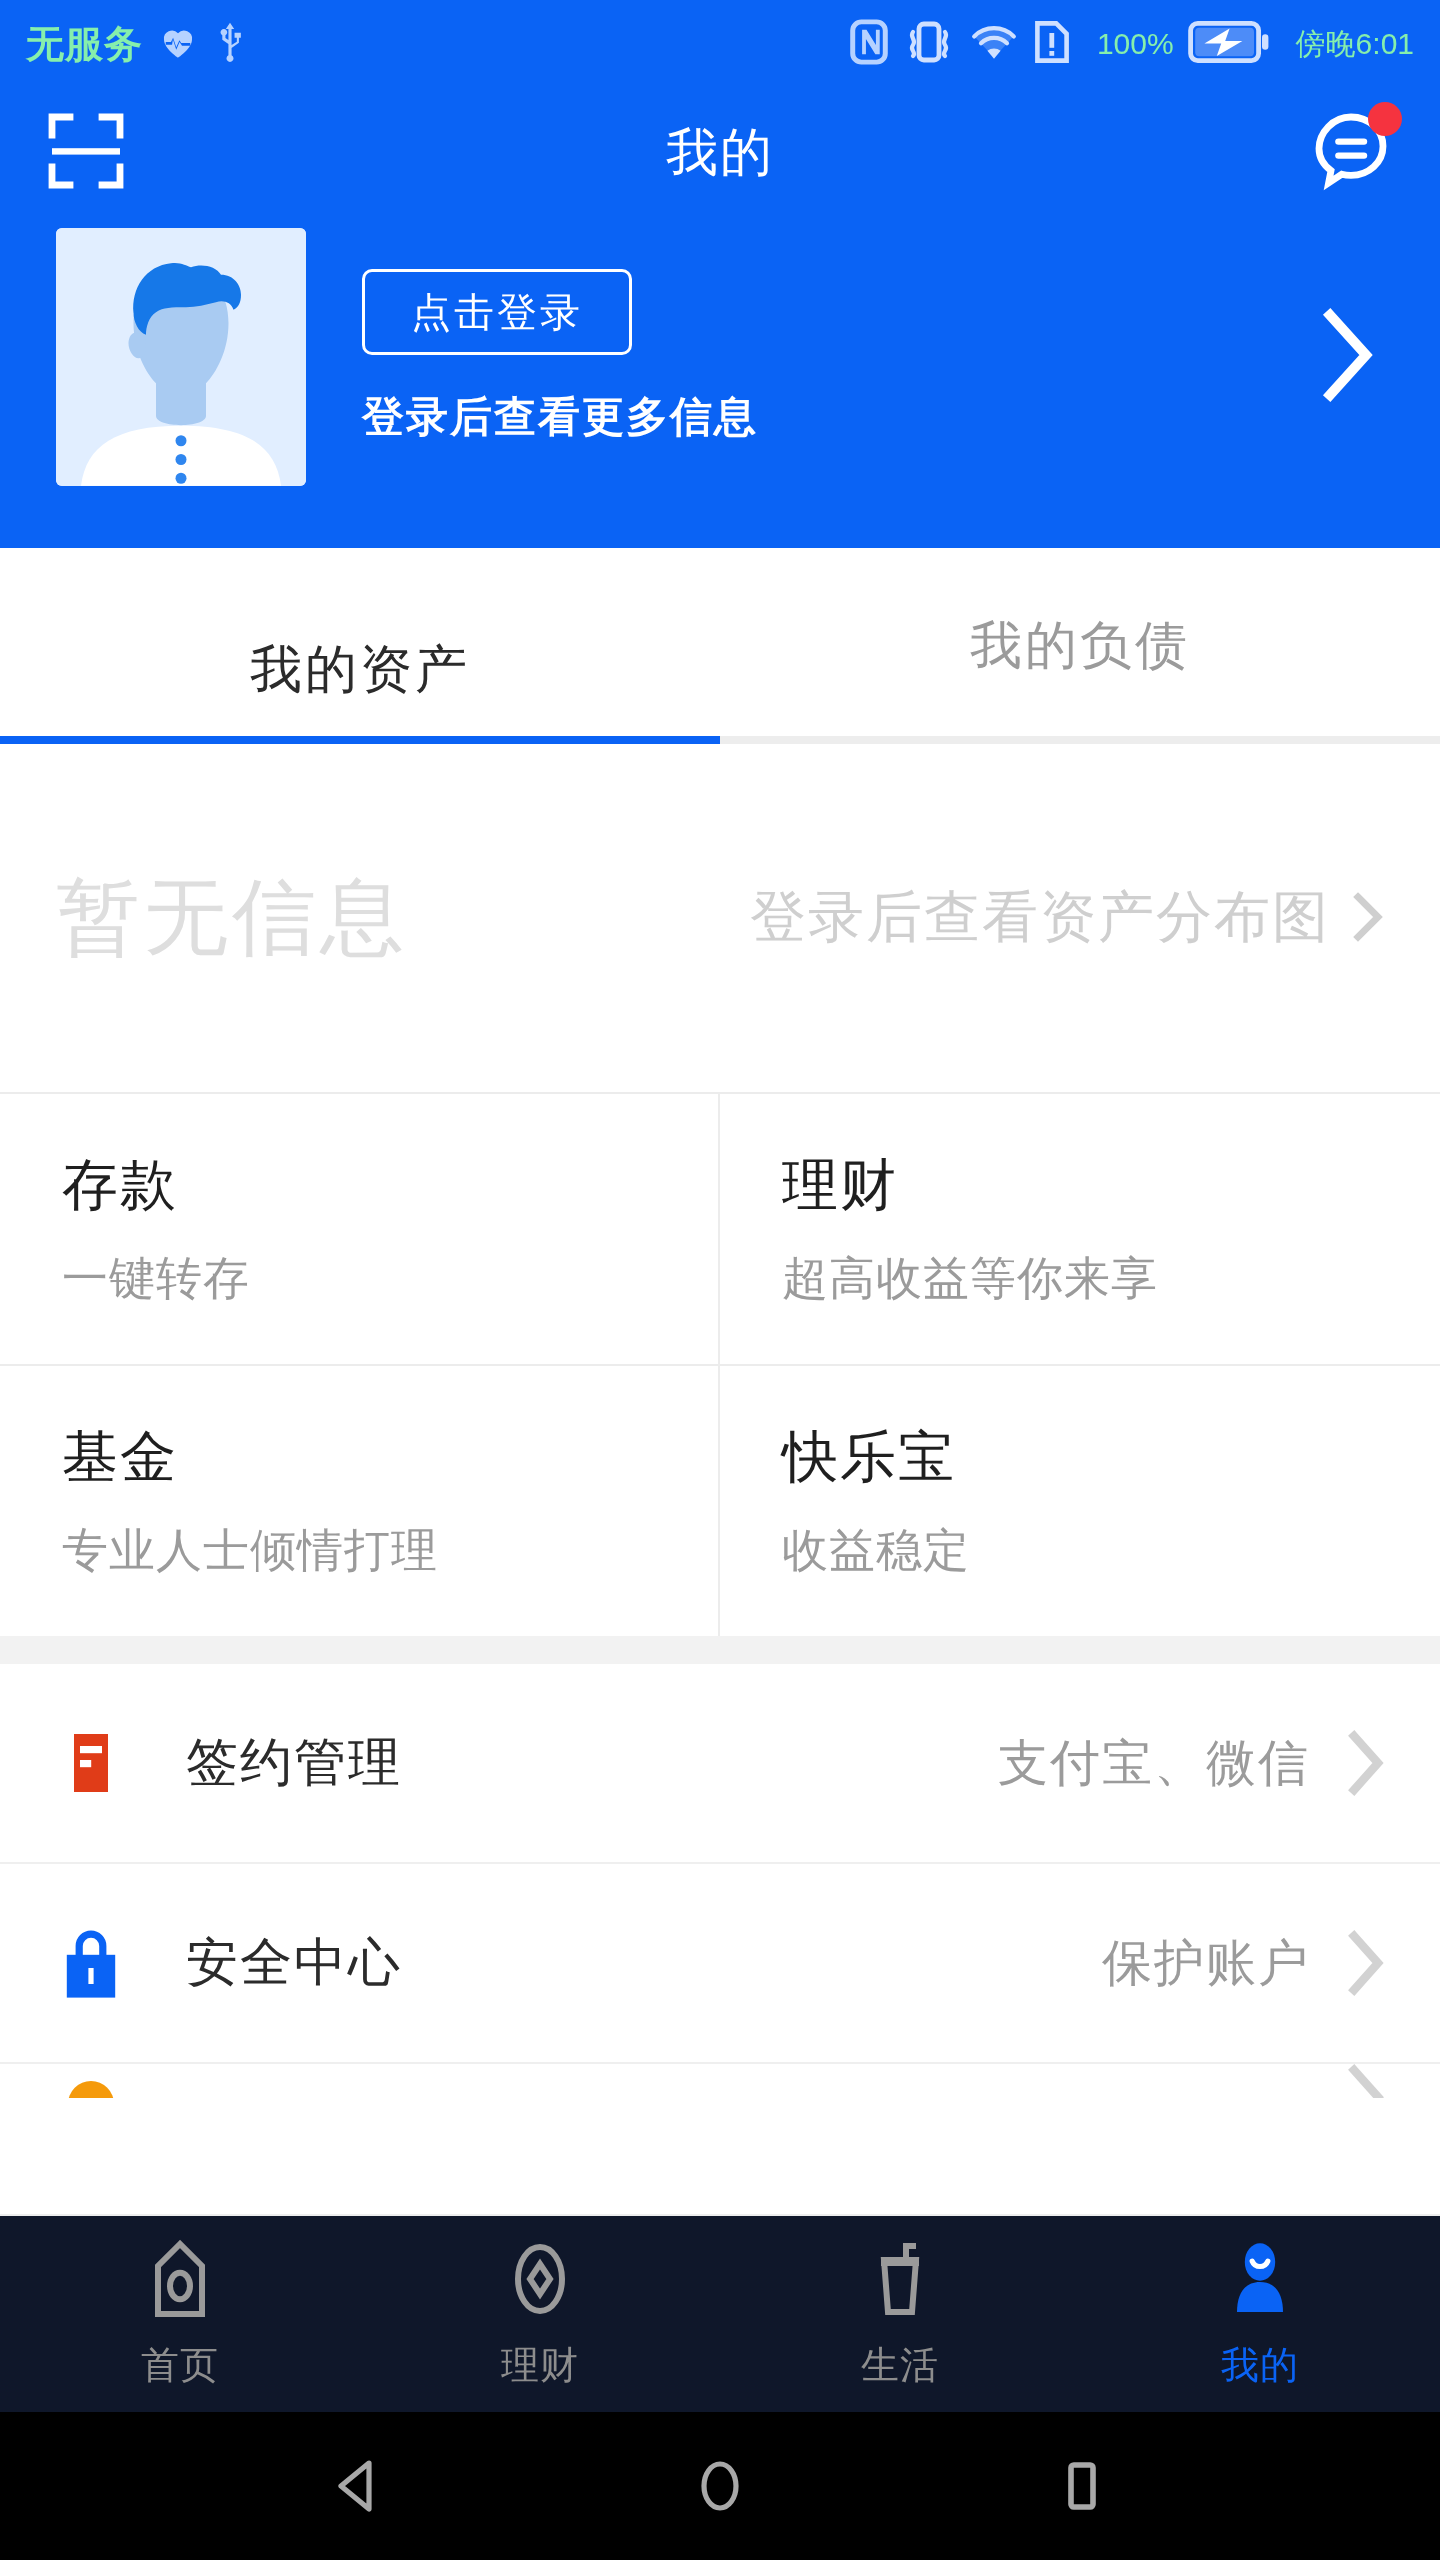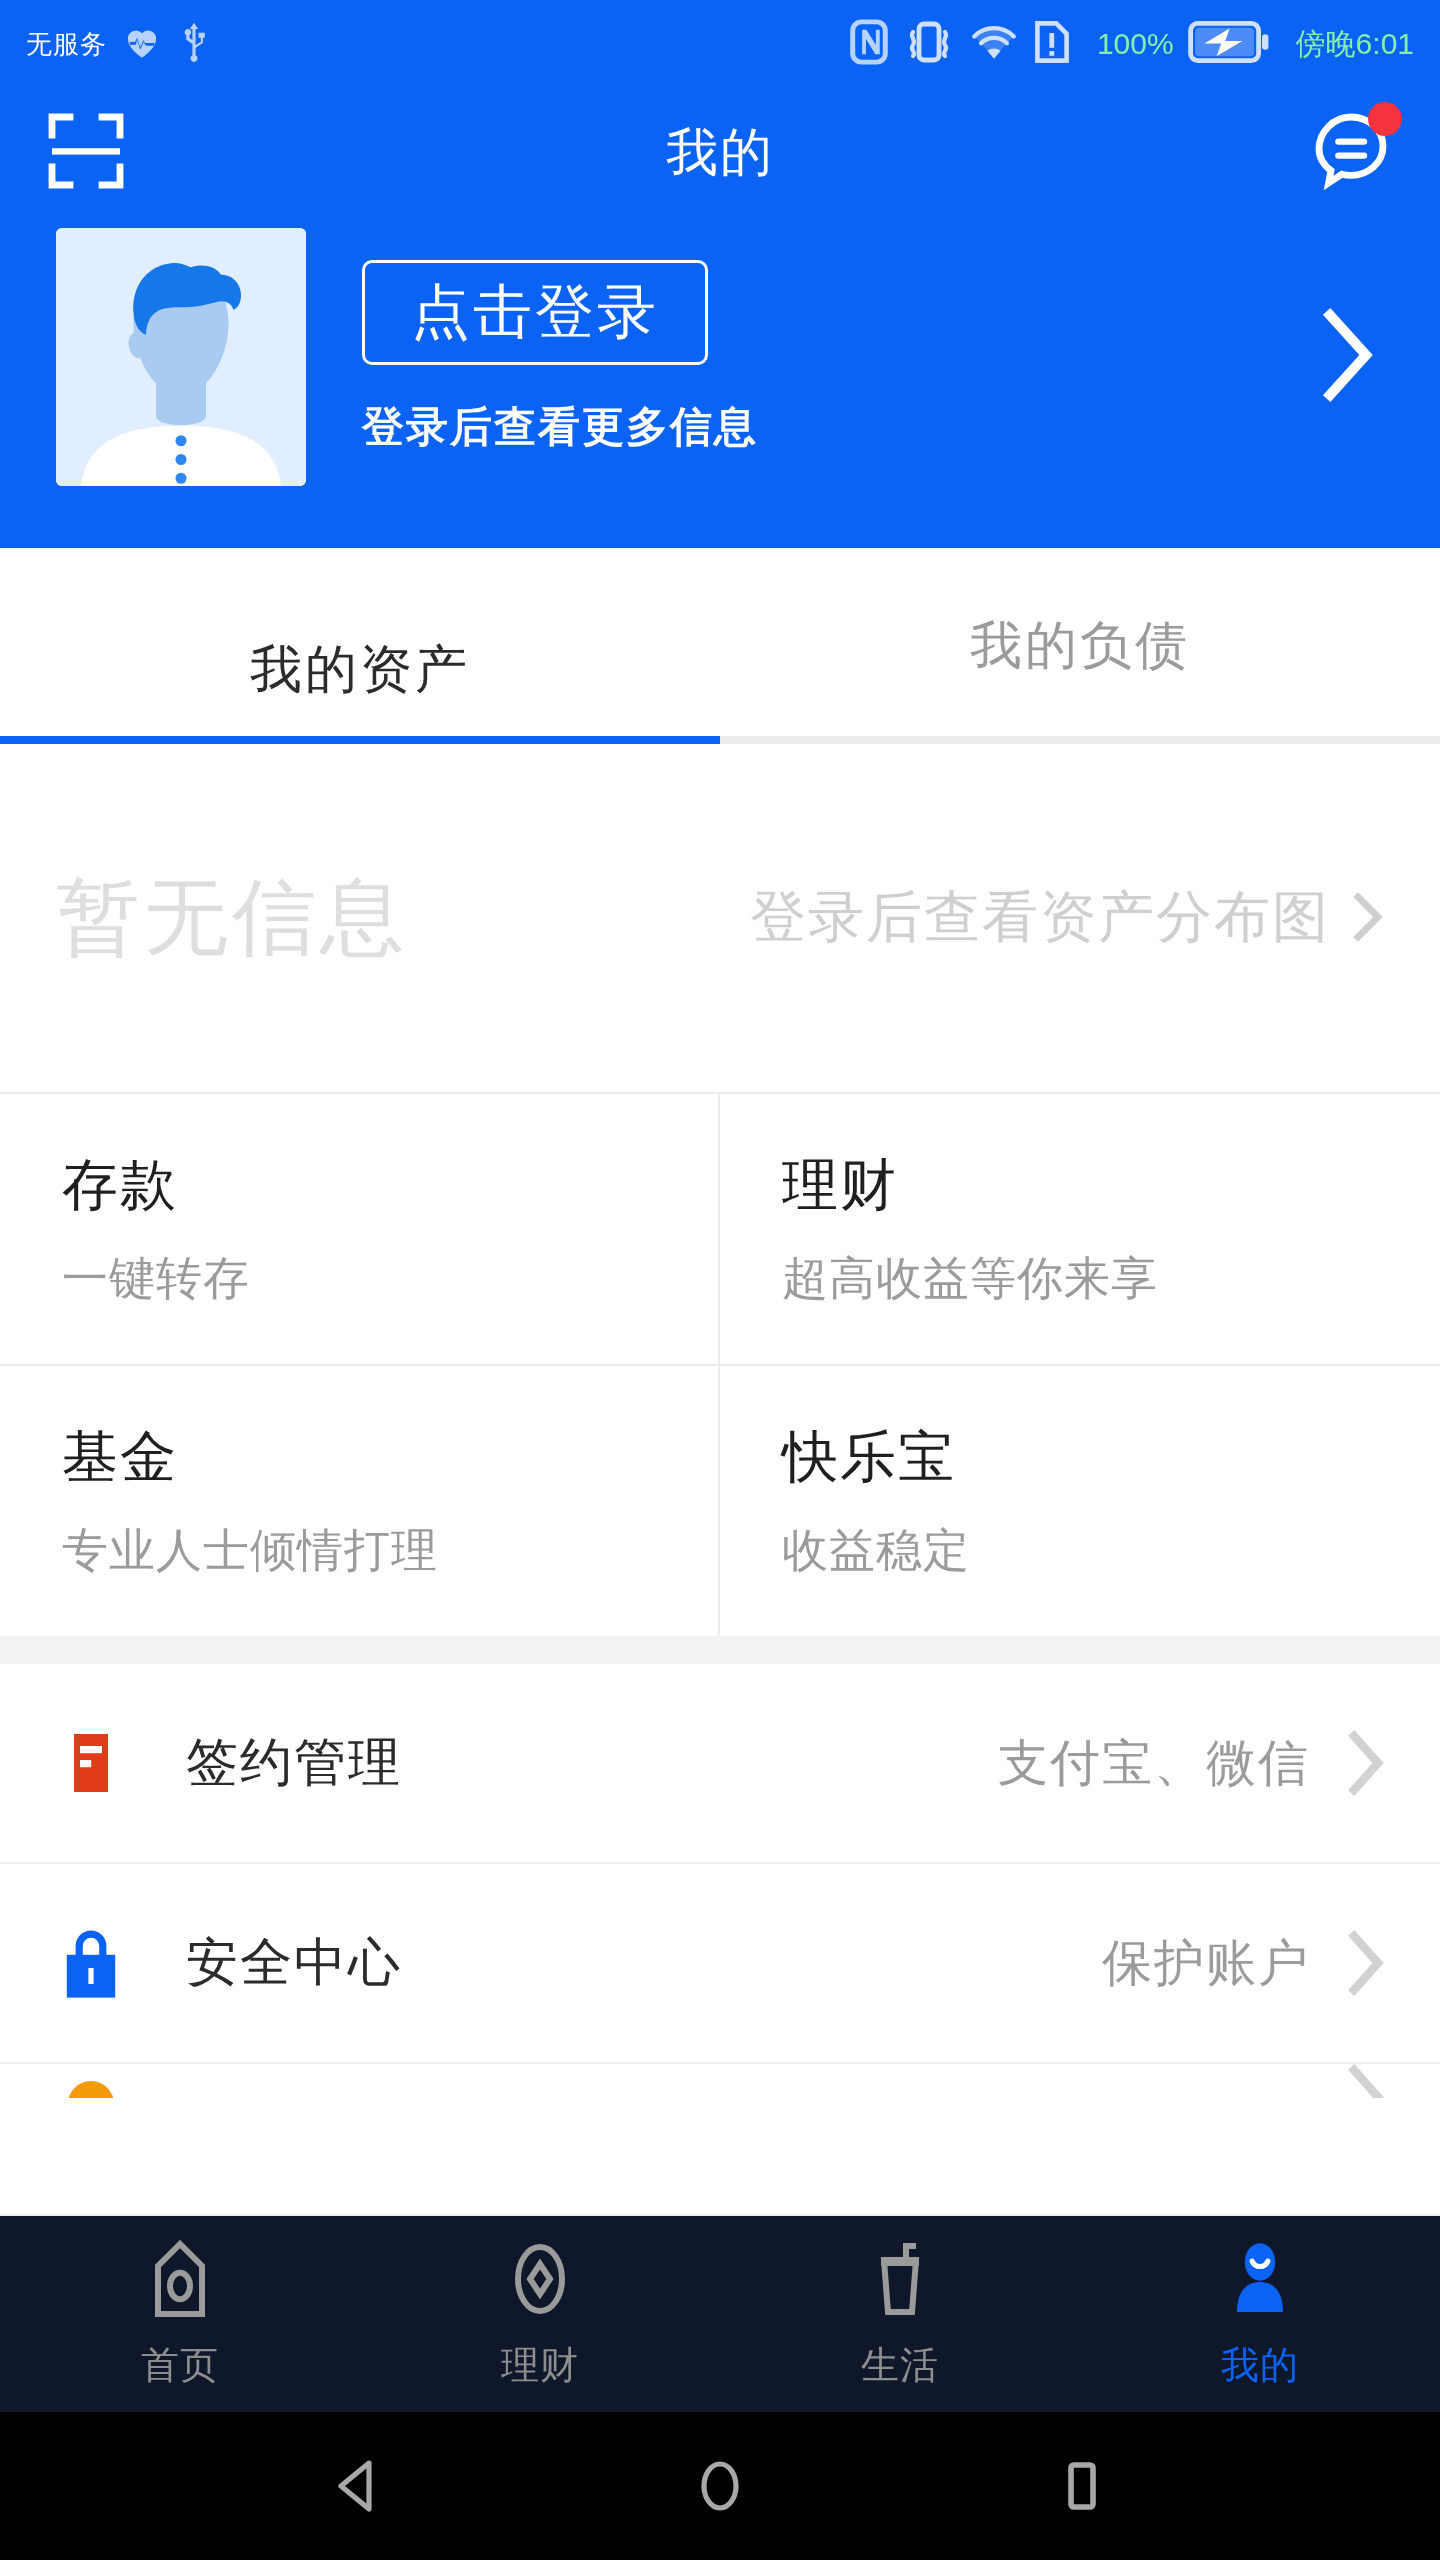"无服务" .sb-carrier { color: #ffffff -> #86efac; font-size: 26px -> 38px; font-weight: none -> bold }
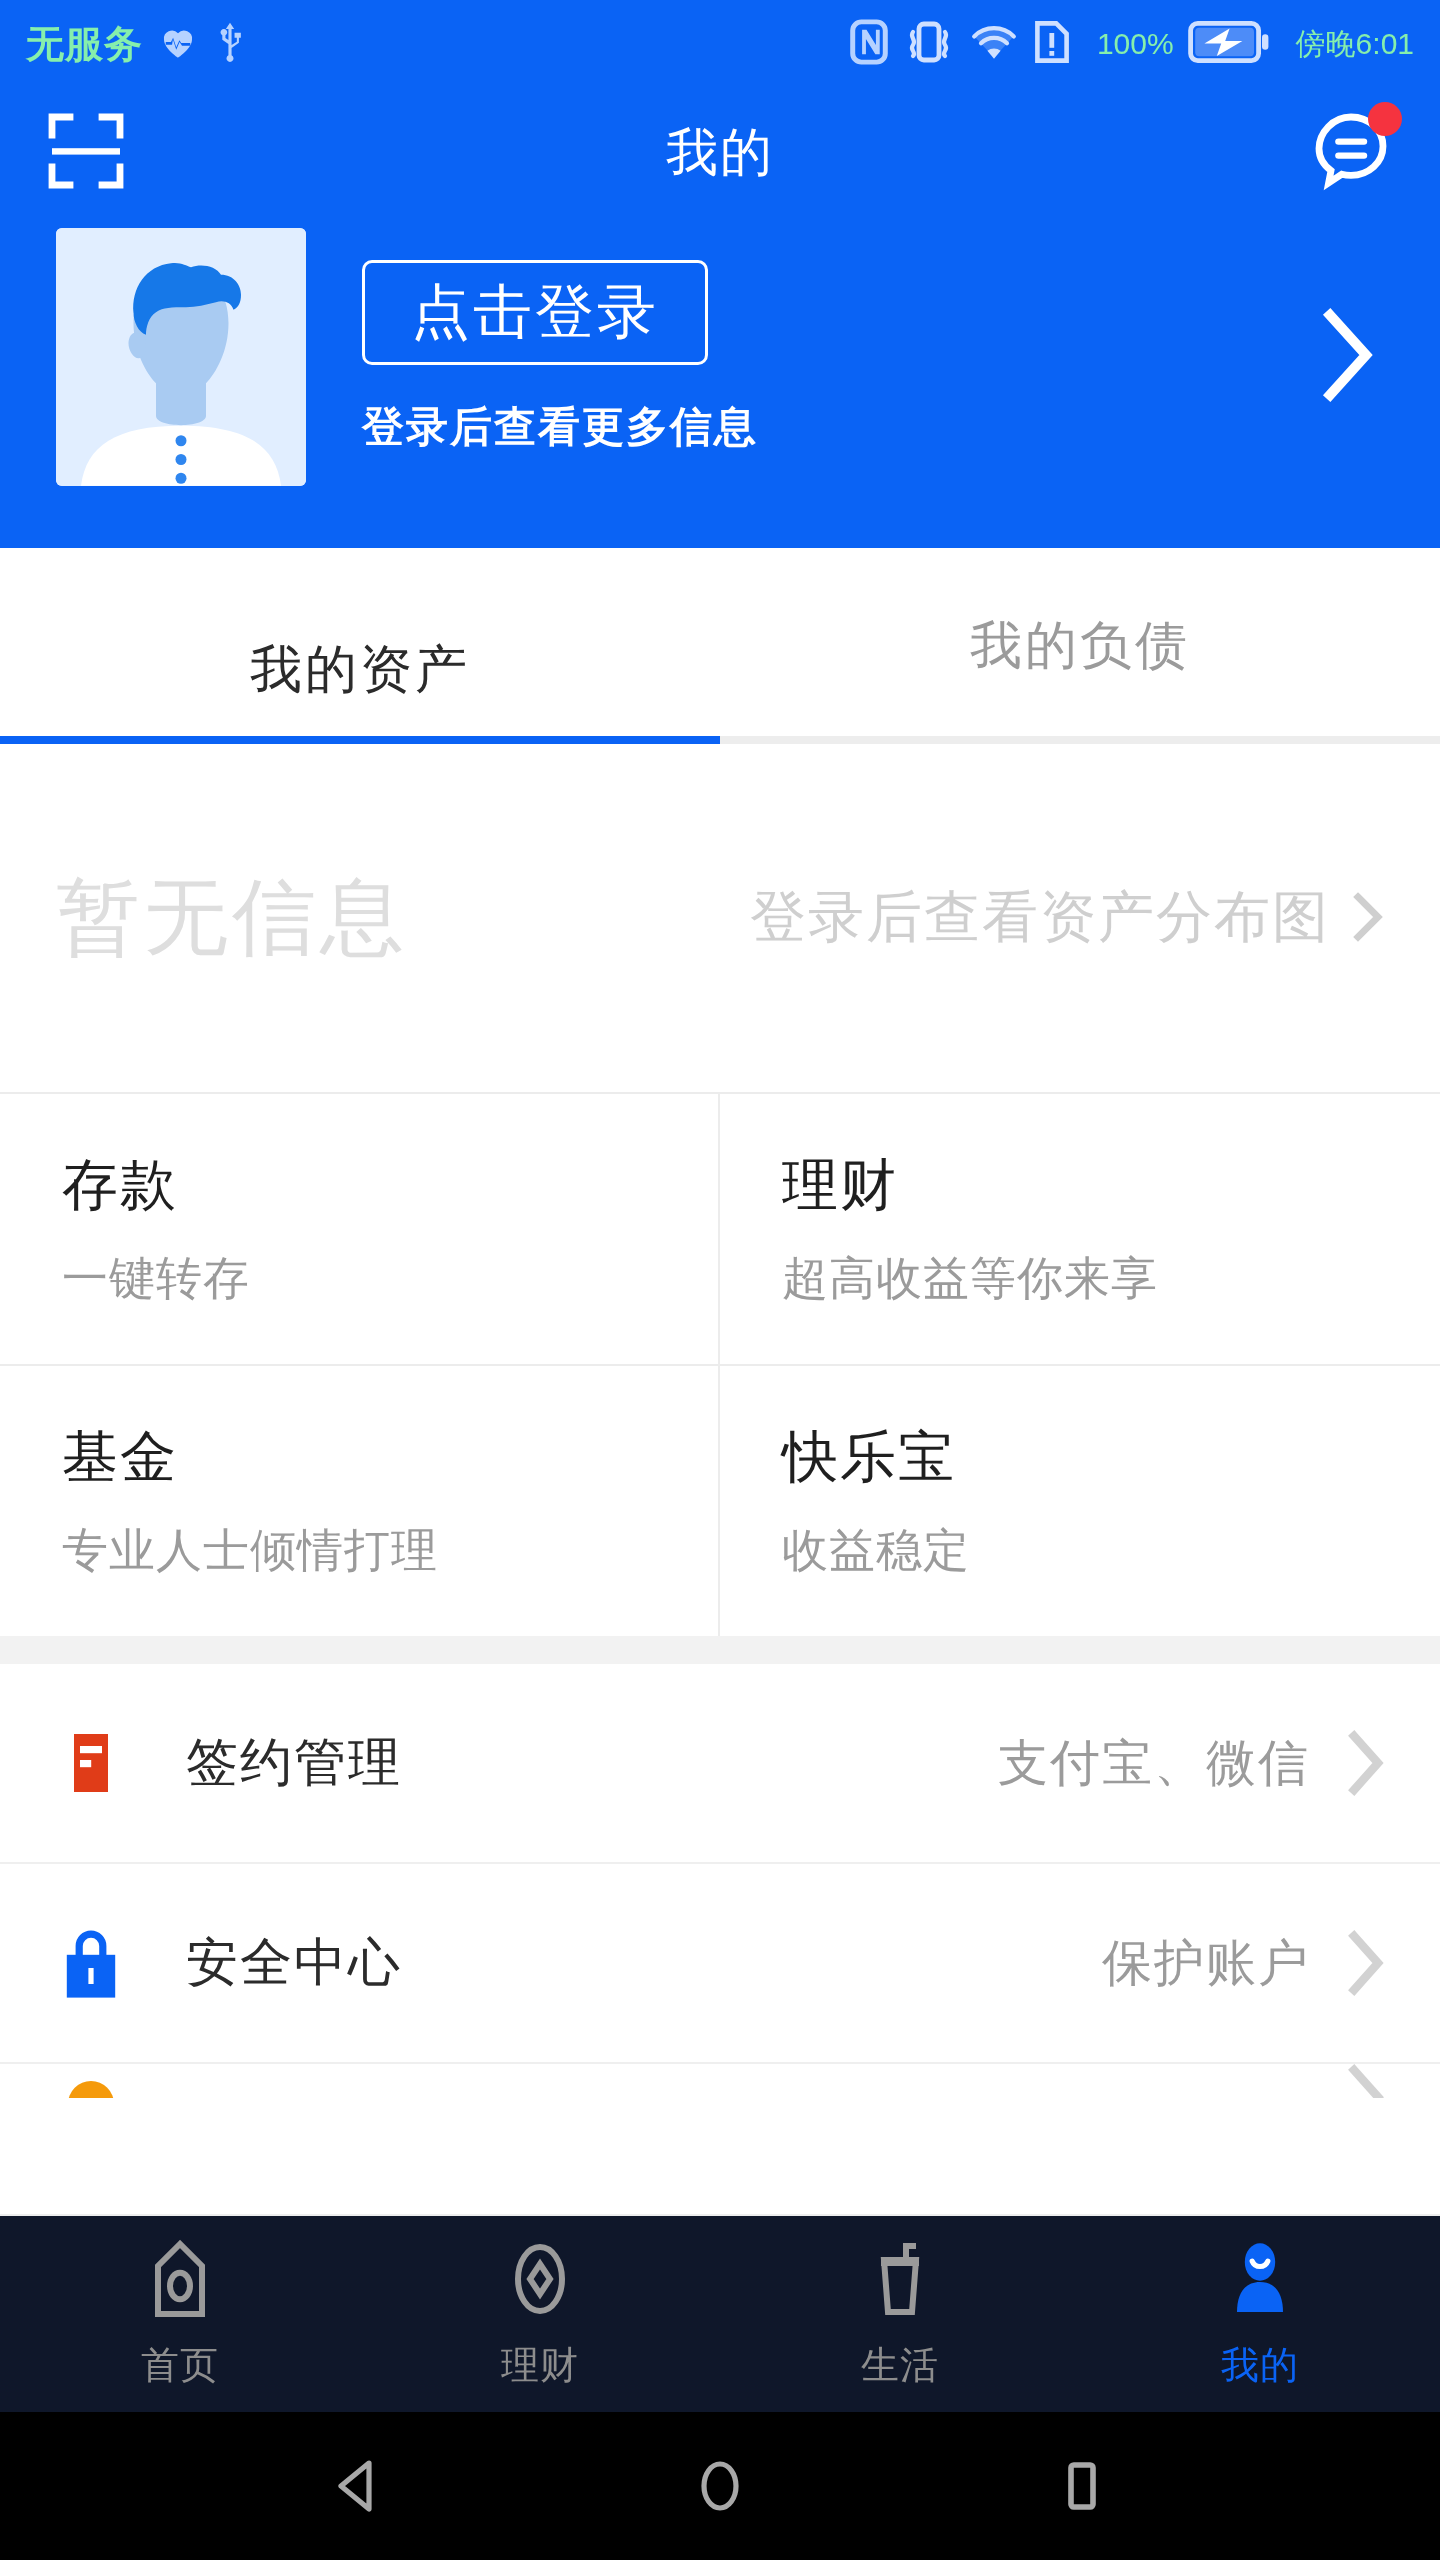"点击登录" .loginbtn { font-size: 59px -> 40px }
